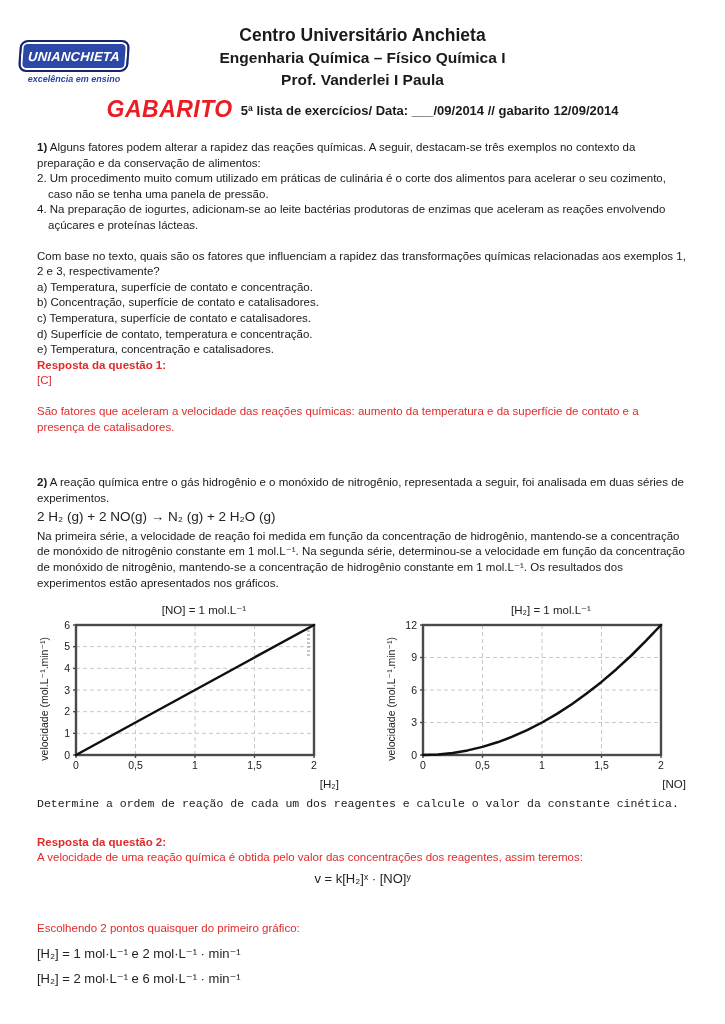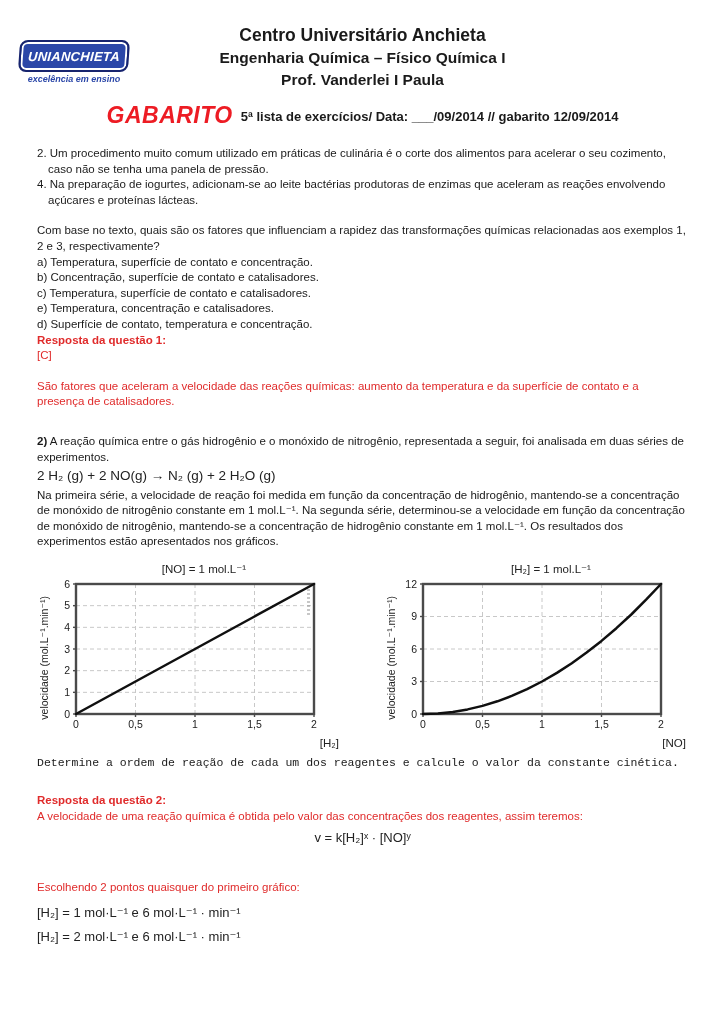"GABARITO 5ª lista de exercícios/" .gab-row { margin-top: 11px -> 5px }
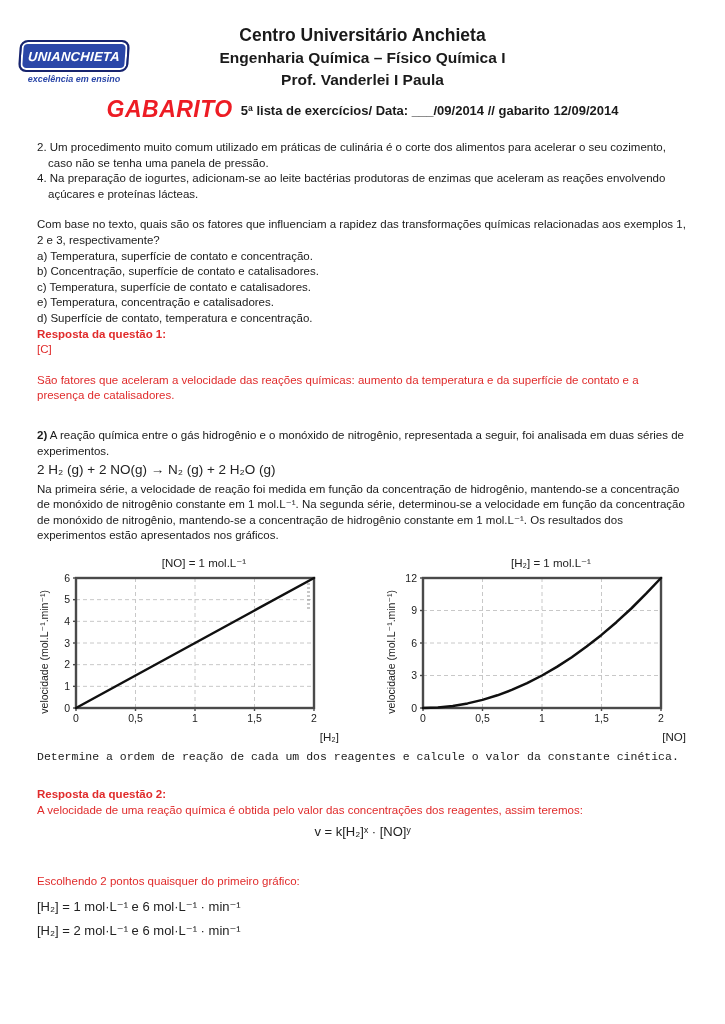"1) Alguns fatores podem alterar" div.line { html: none -> <div><span>1)</span> <span>Alguns fatores podem alterar a rapidez das reações químicas. A seguir, destacam-se três exemplos no contexto da preparação e da conservação de alimentos:</span></div> }
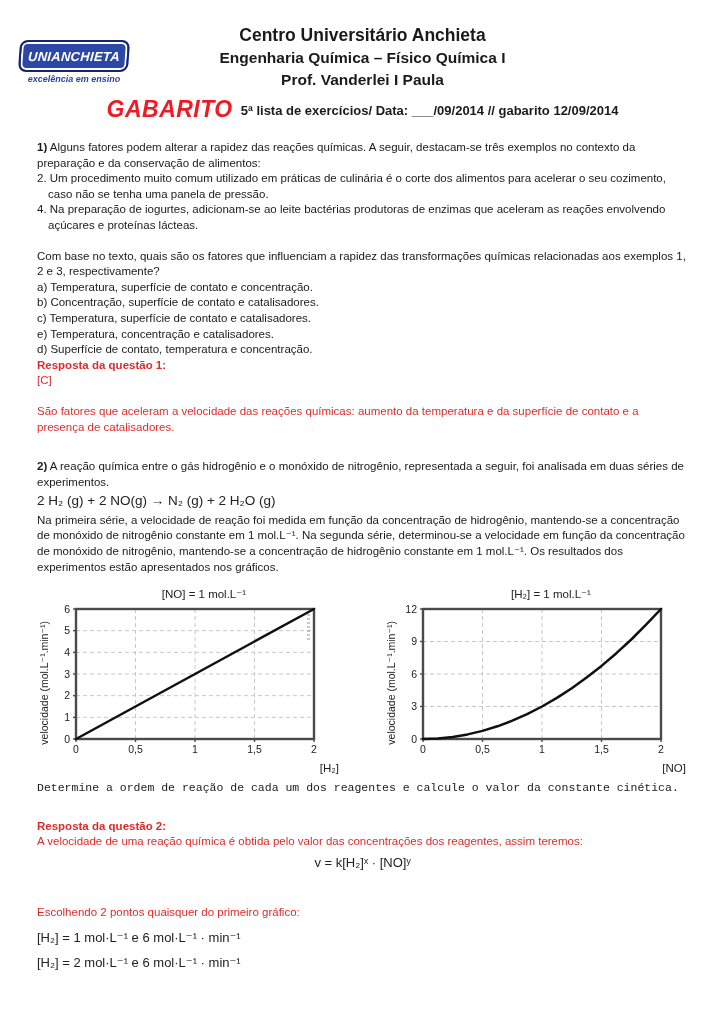"e) Temperatura, concentração e" div.line { order: before "d) Superfície de contato, temperatura" -> after "d) Superfície de contato, temperatura" }
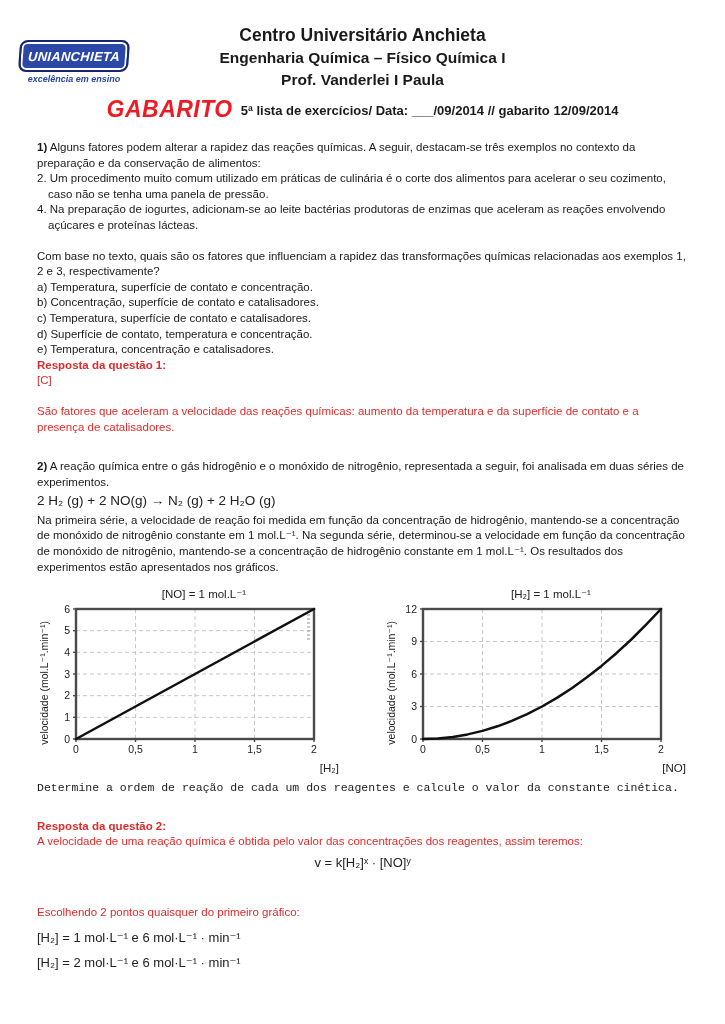"2) A reação química entre" div.body-txt { margin-top: 24px -> 40px }
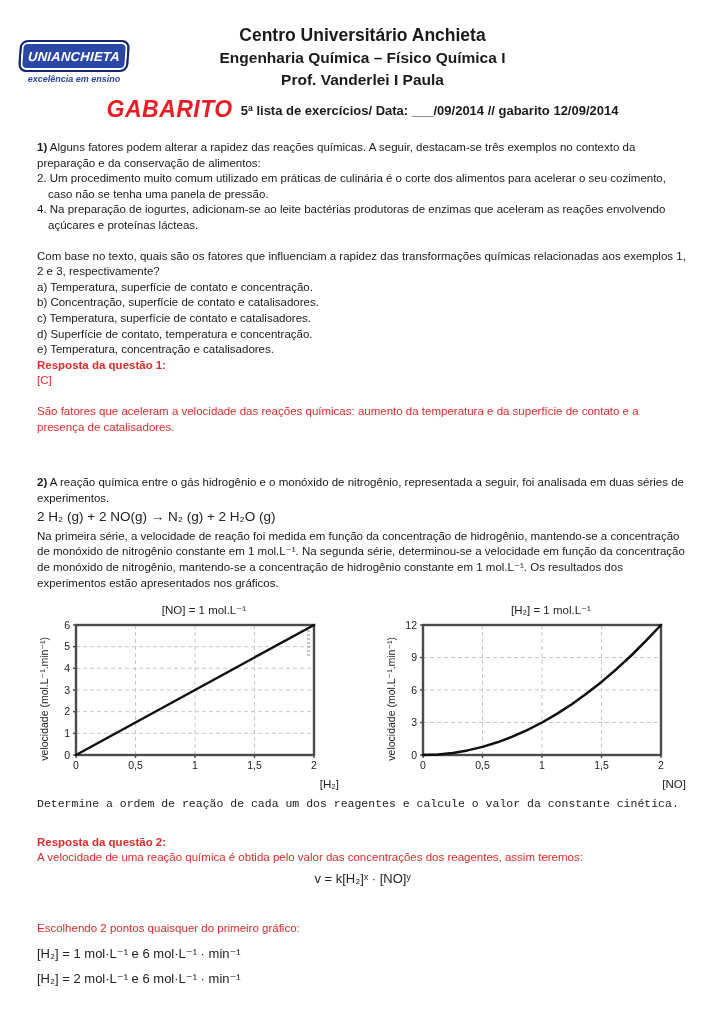"[H₂] = 1 mol·L⁻¹ e" div.math-pt { text: 6 -> 2 }
